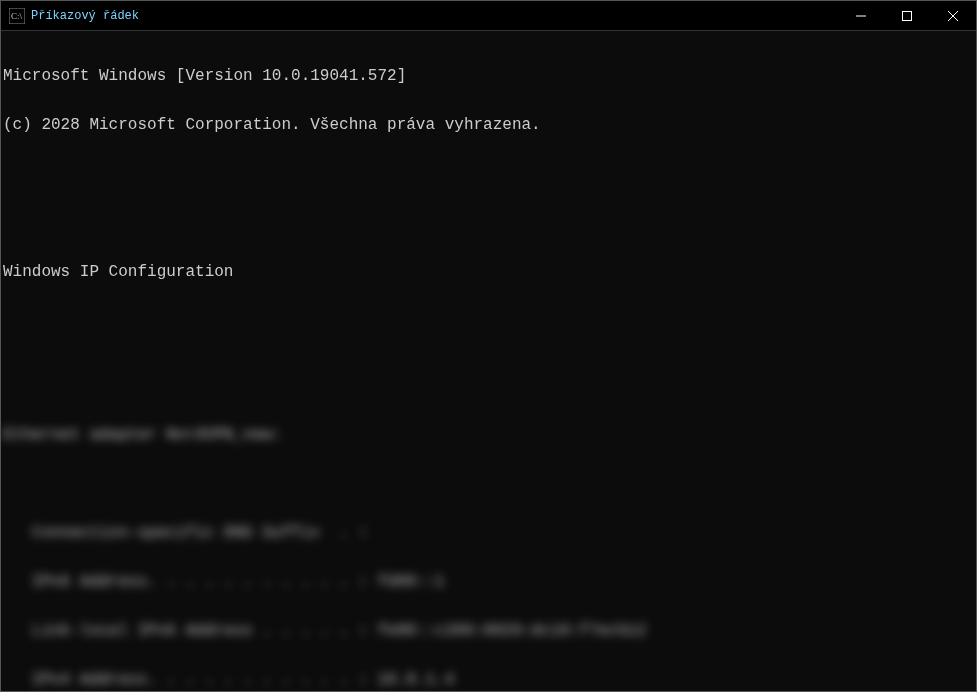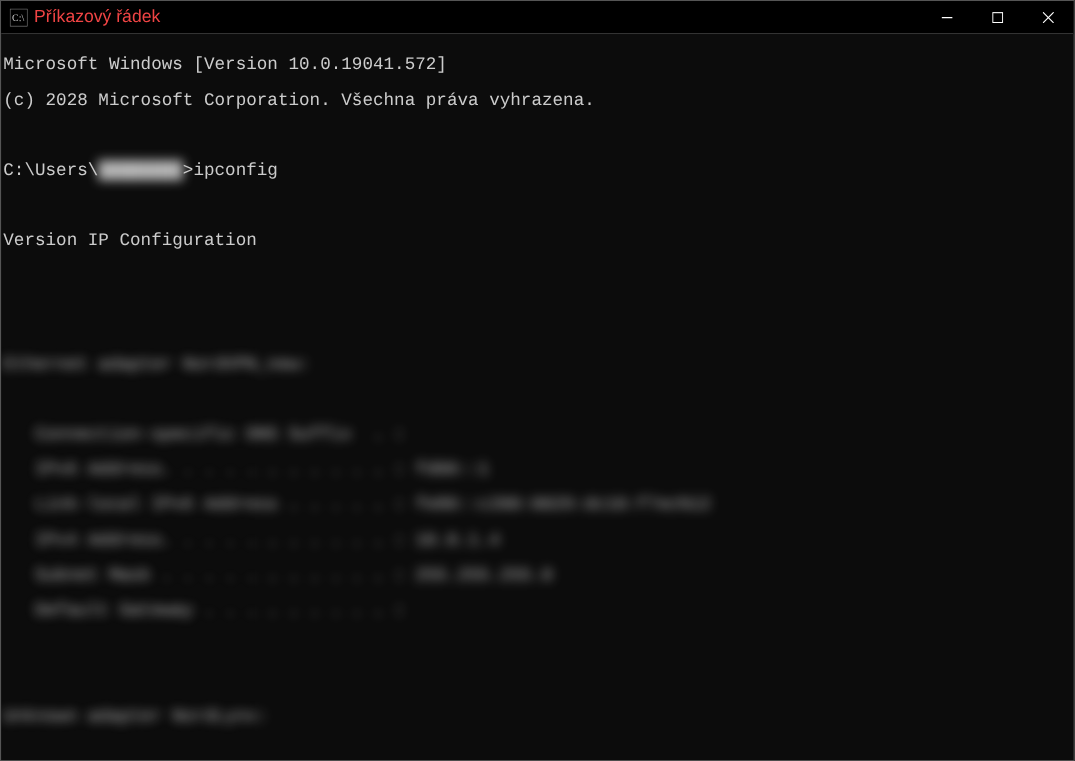"Příkazový řádek" .titlebar-title { color: #ef4444 -> #7dd3fc; font-family: Liberation Sans, sans-serif -> Liberation Mono, monospace; font-size: 16px -> 12px }
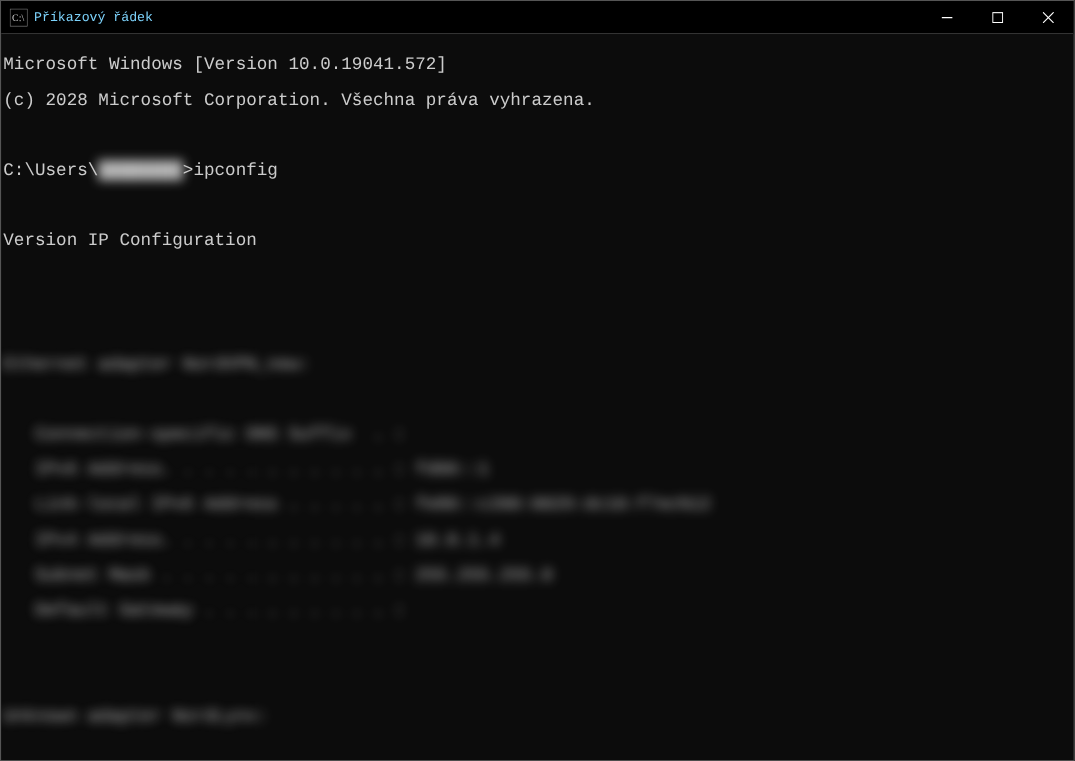"Microsoft Windows [Version" .line { margin-top: none -> 17px }
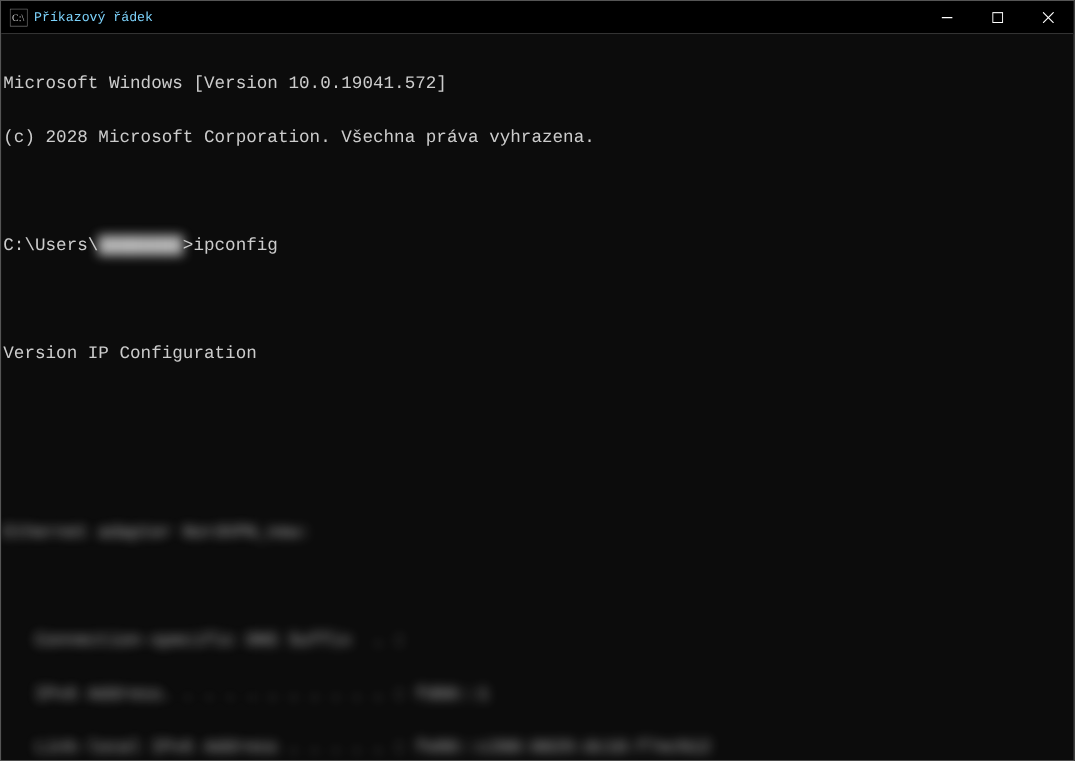"C:\Users\ >ipconfig" div.line { html: <div><span>C:\Users\</span><span>████████</span><span>&gt;ipconfig</span></div> -> none }
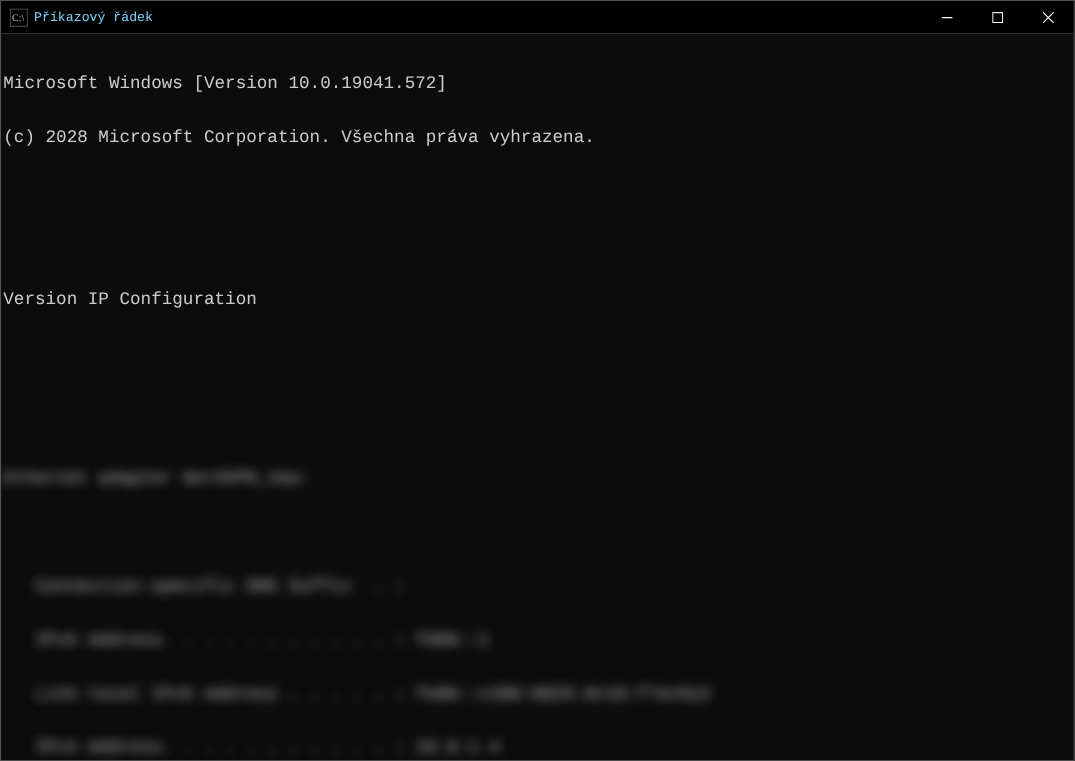"Version IP Configuration" div.line { text: Version -> Windows }
